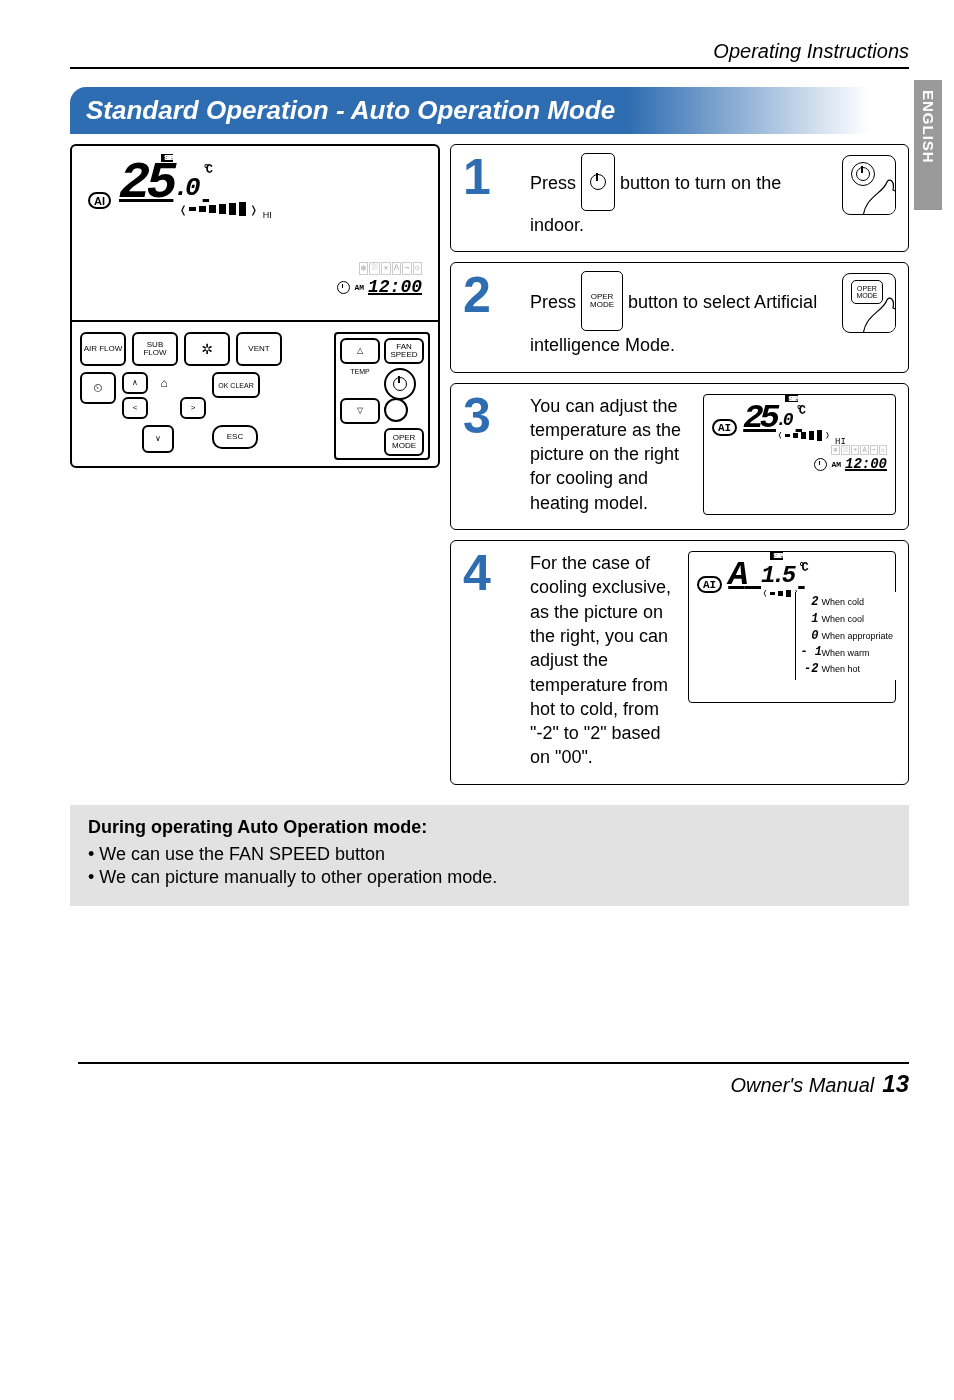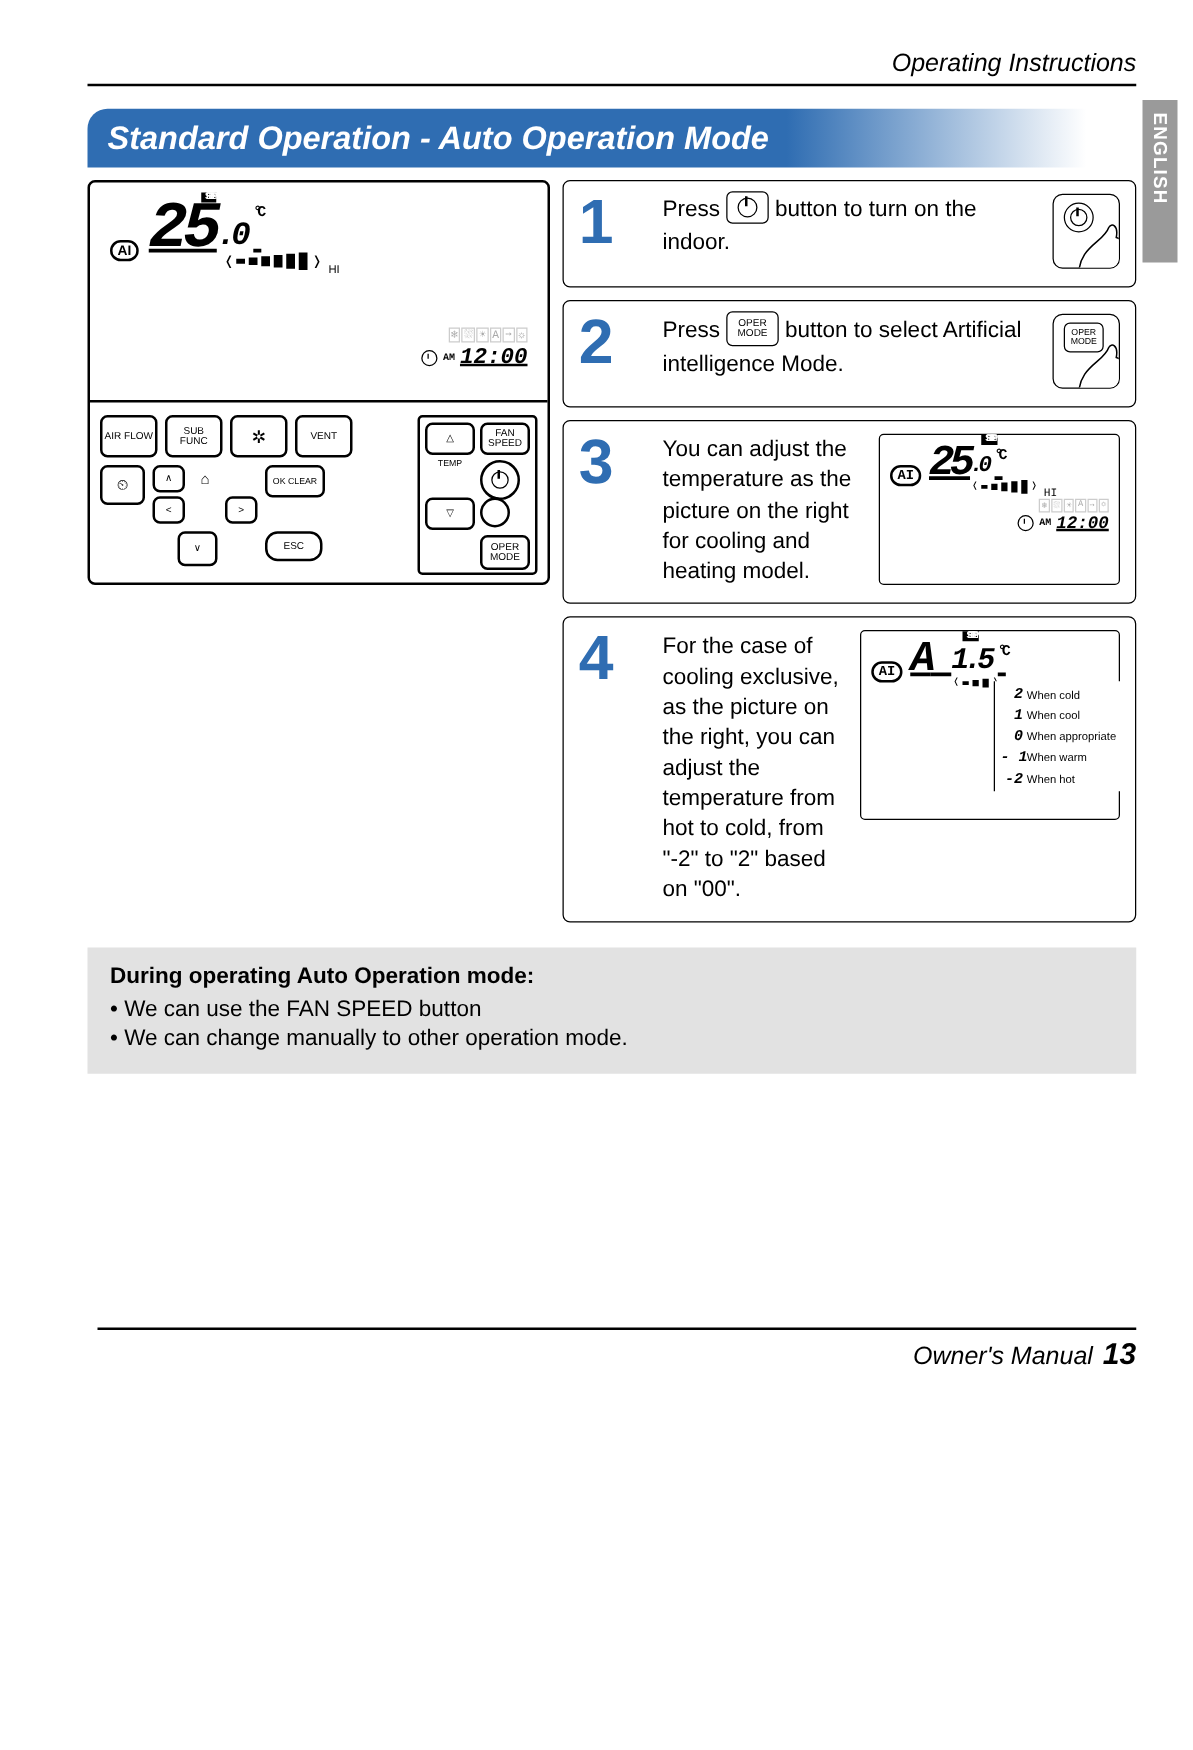"OPER" .inline-btn { padding: 0 4px -> 16px 4px }
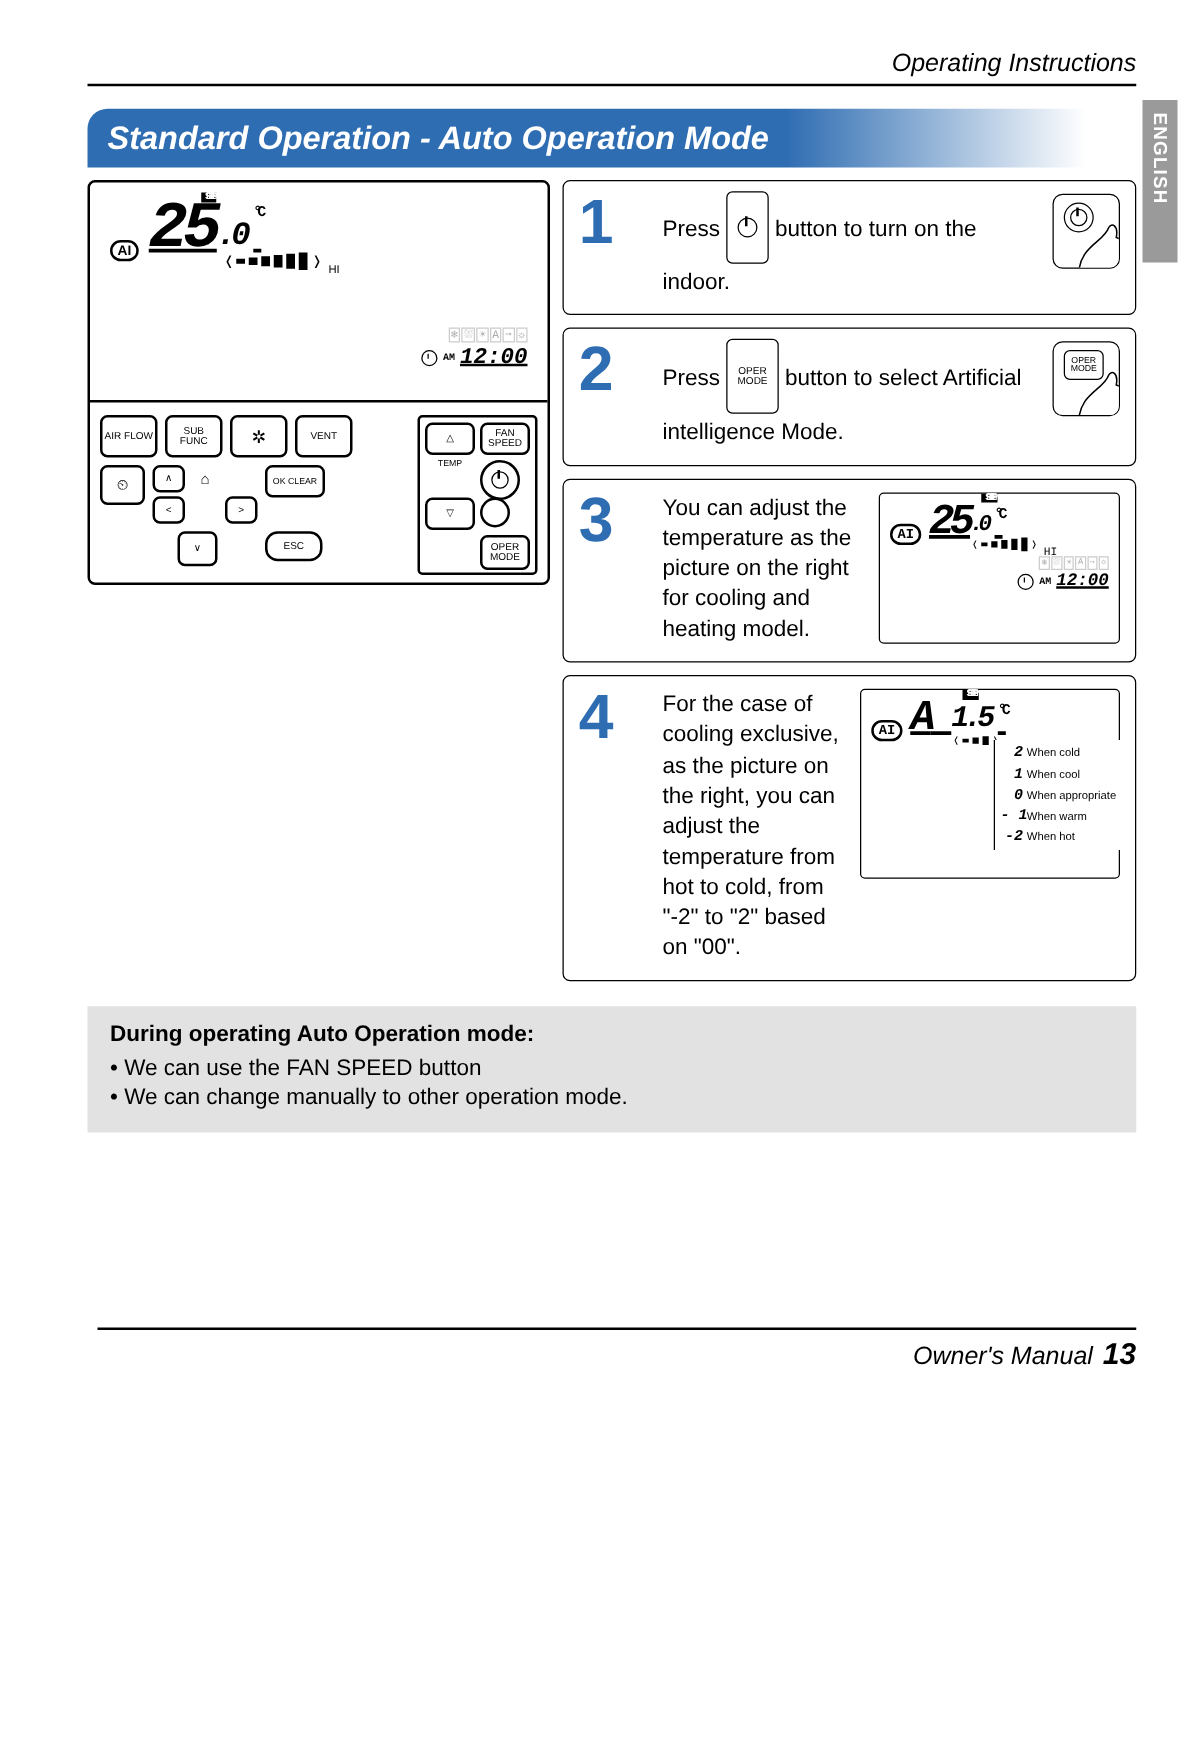"SUB FUNC" div.rbtn { text: FUNC -> FLOW }
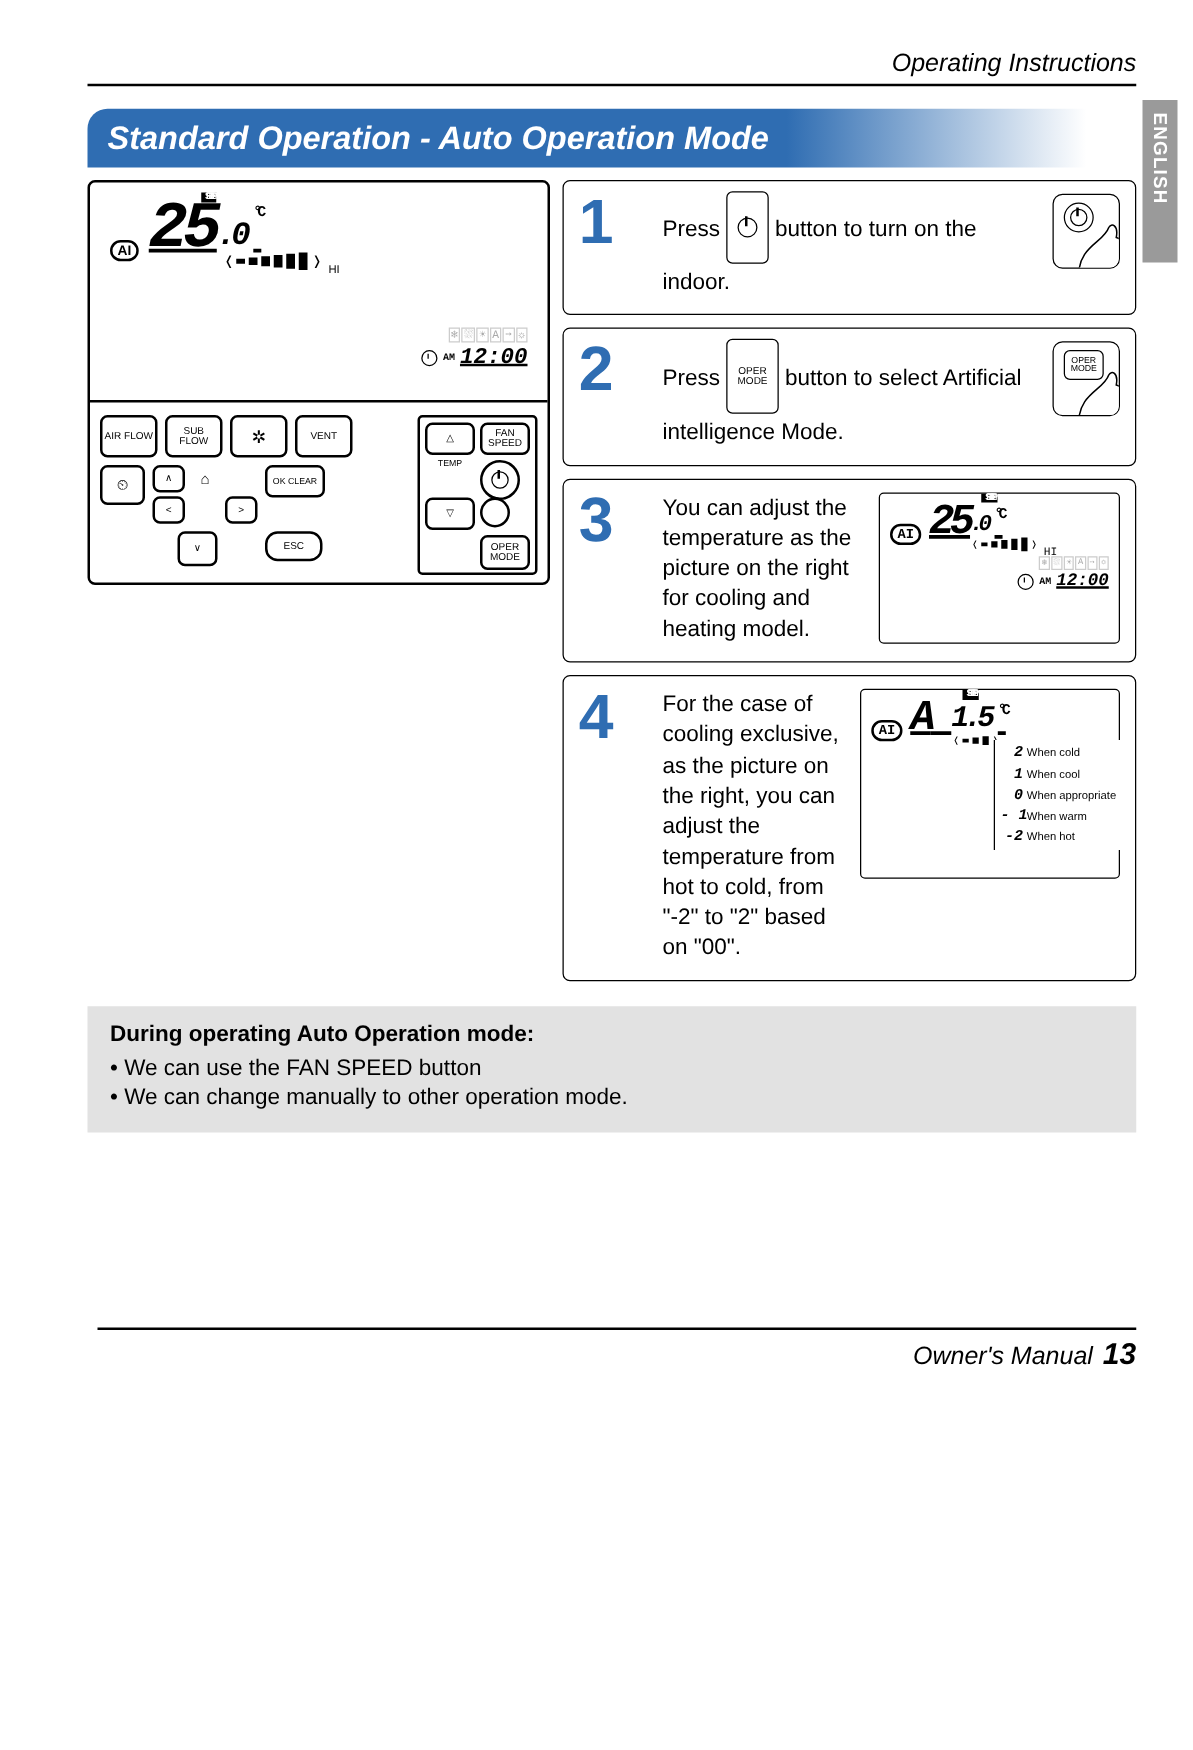"• We can change manually" div.bullet { text: change -> picture }
